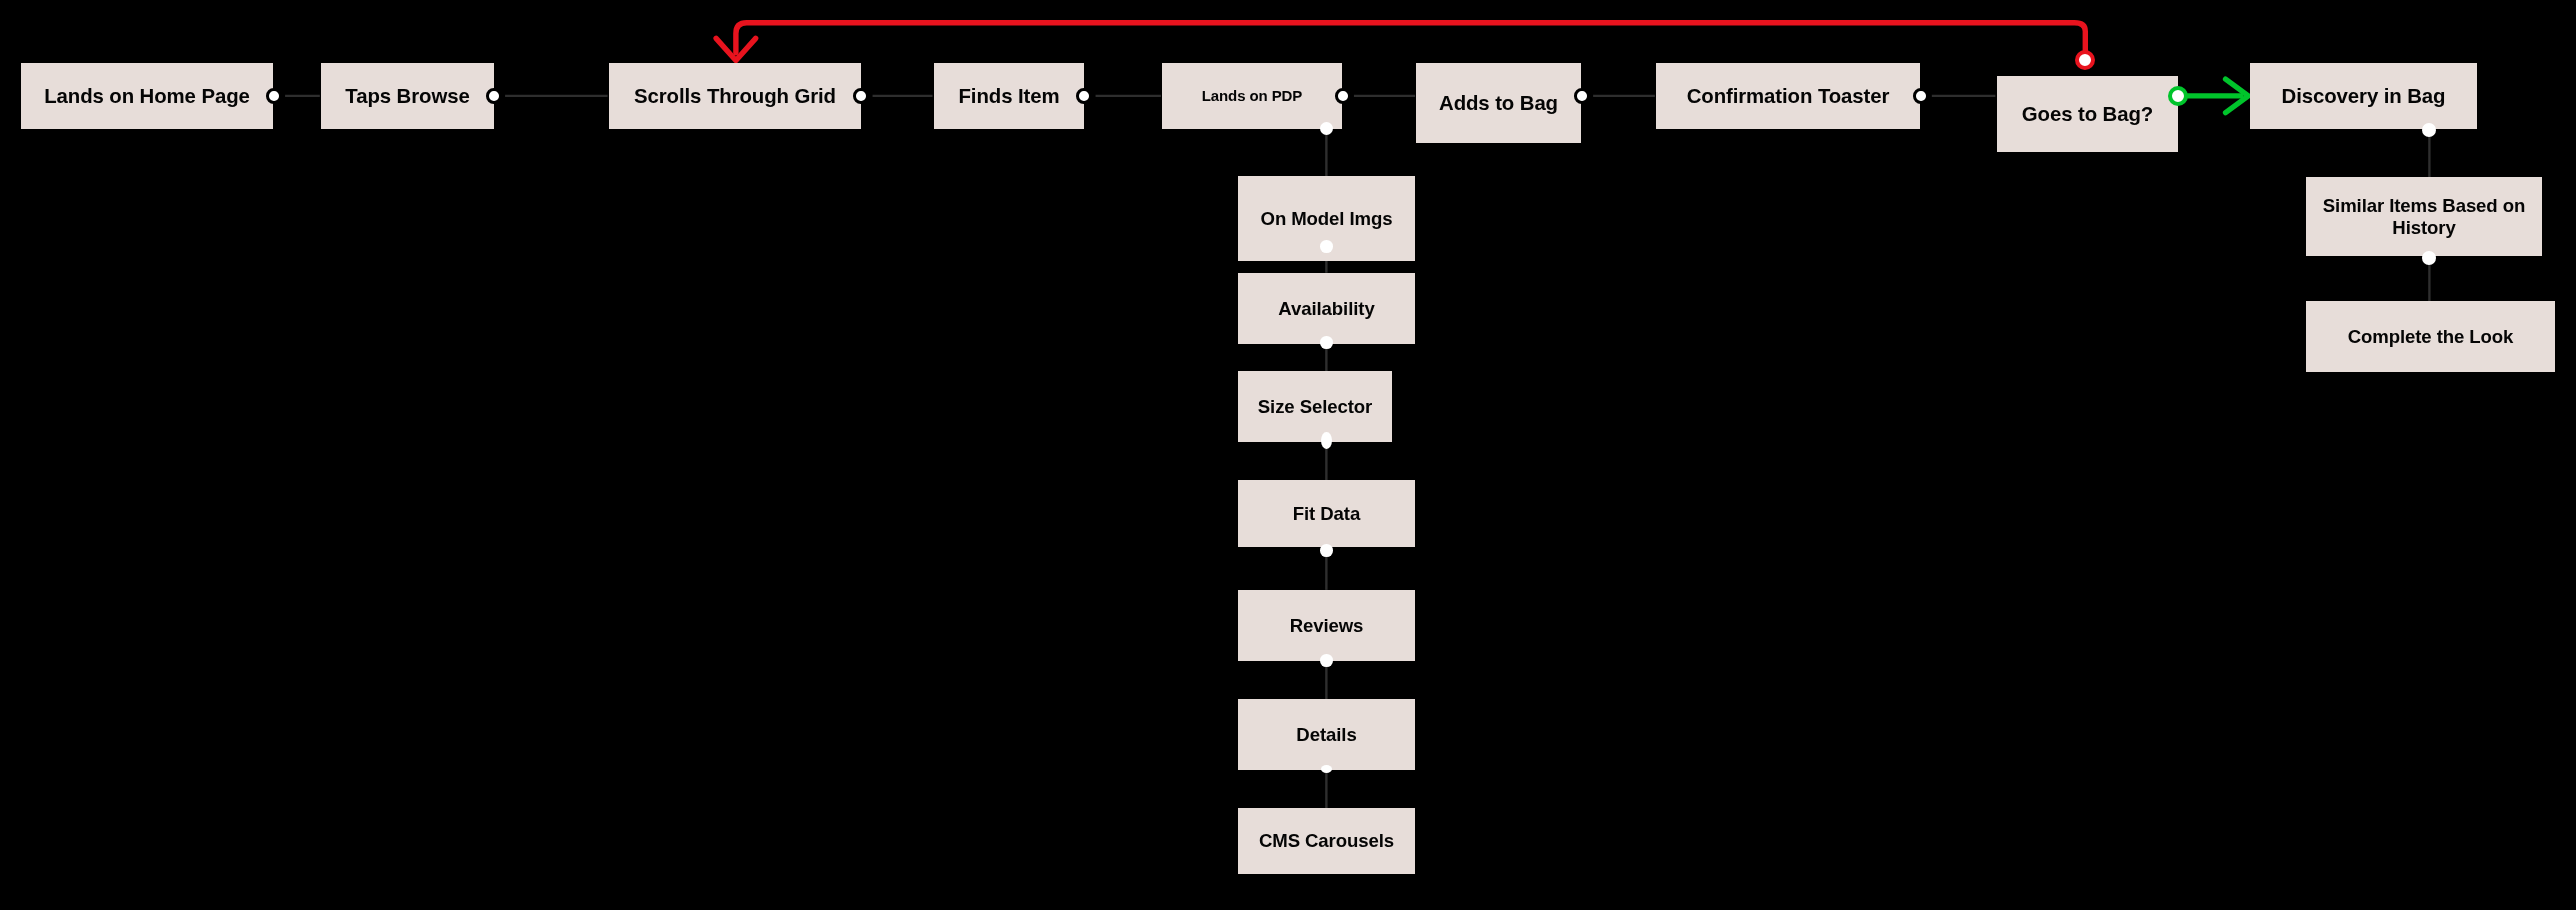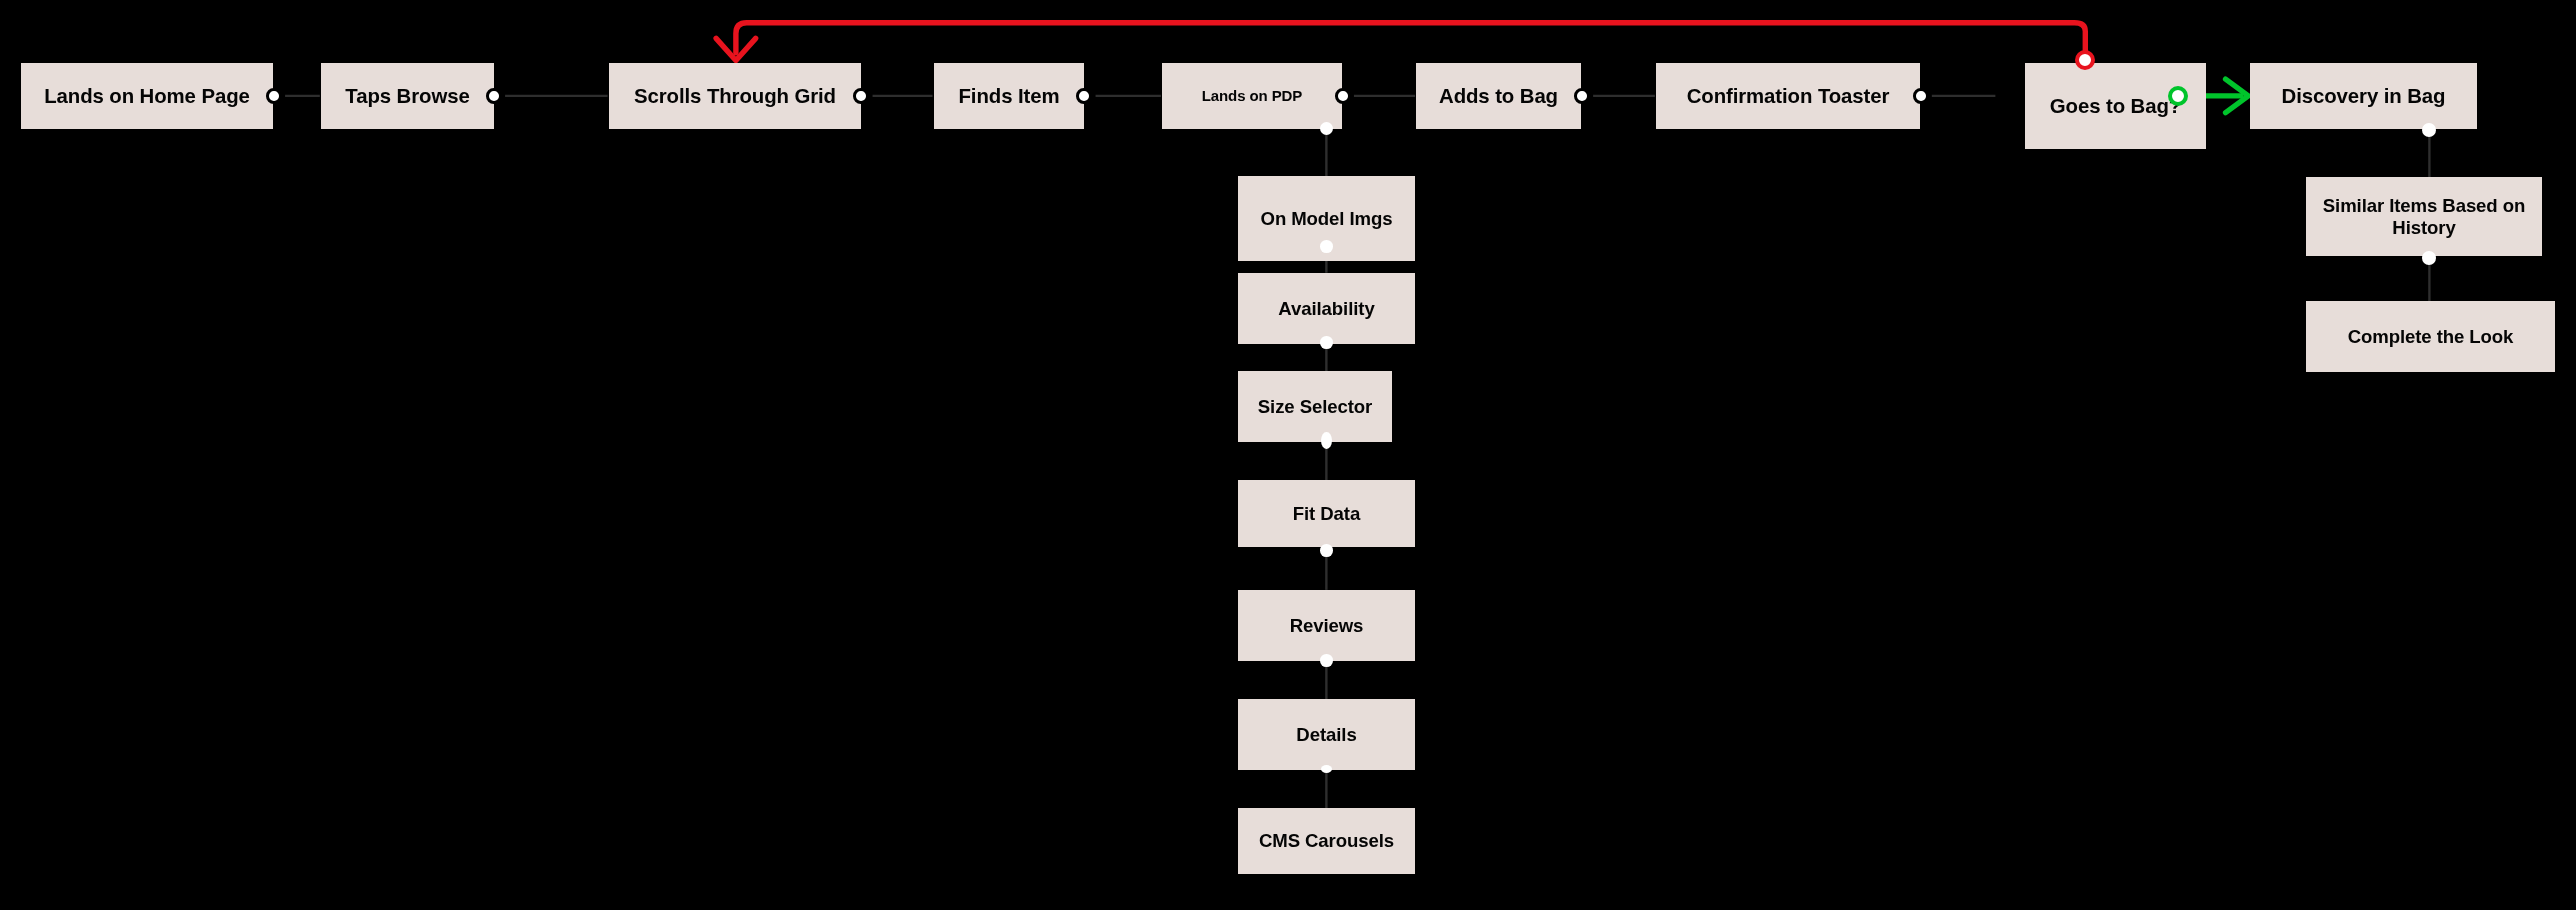"Adds to Bag" div.node { height: 66px -> 80px }
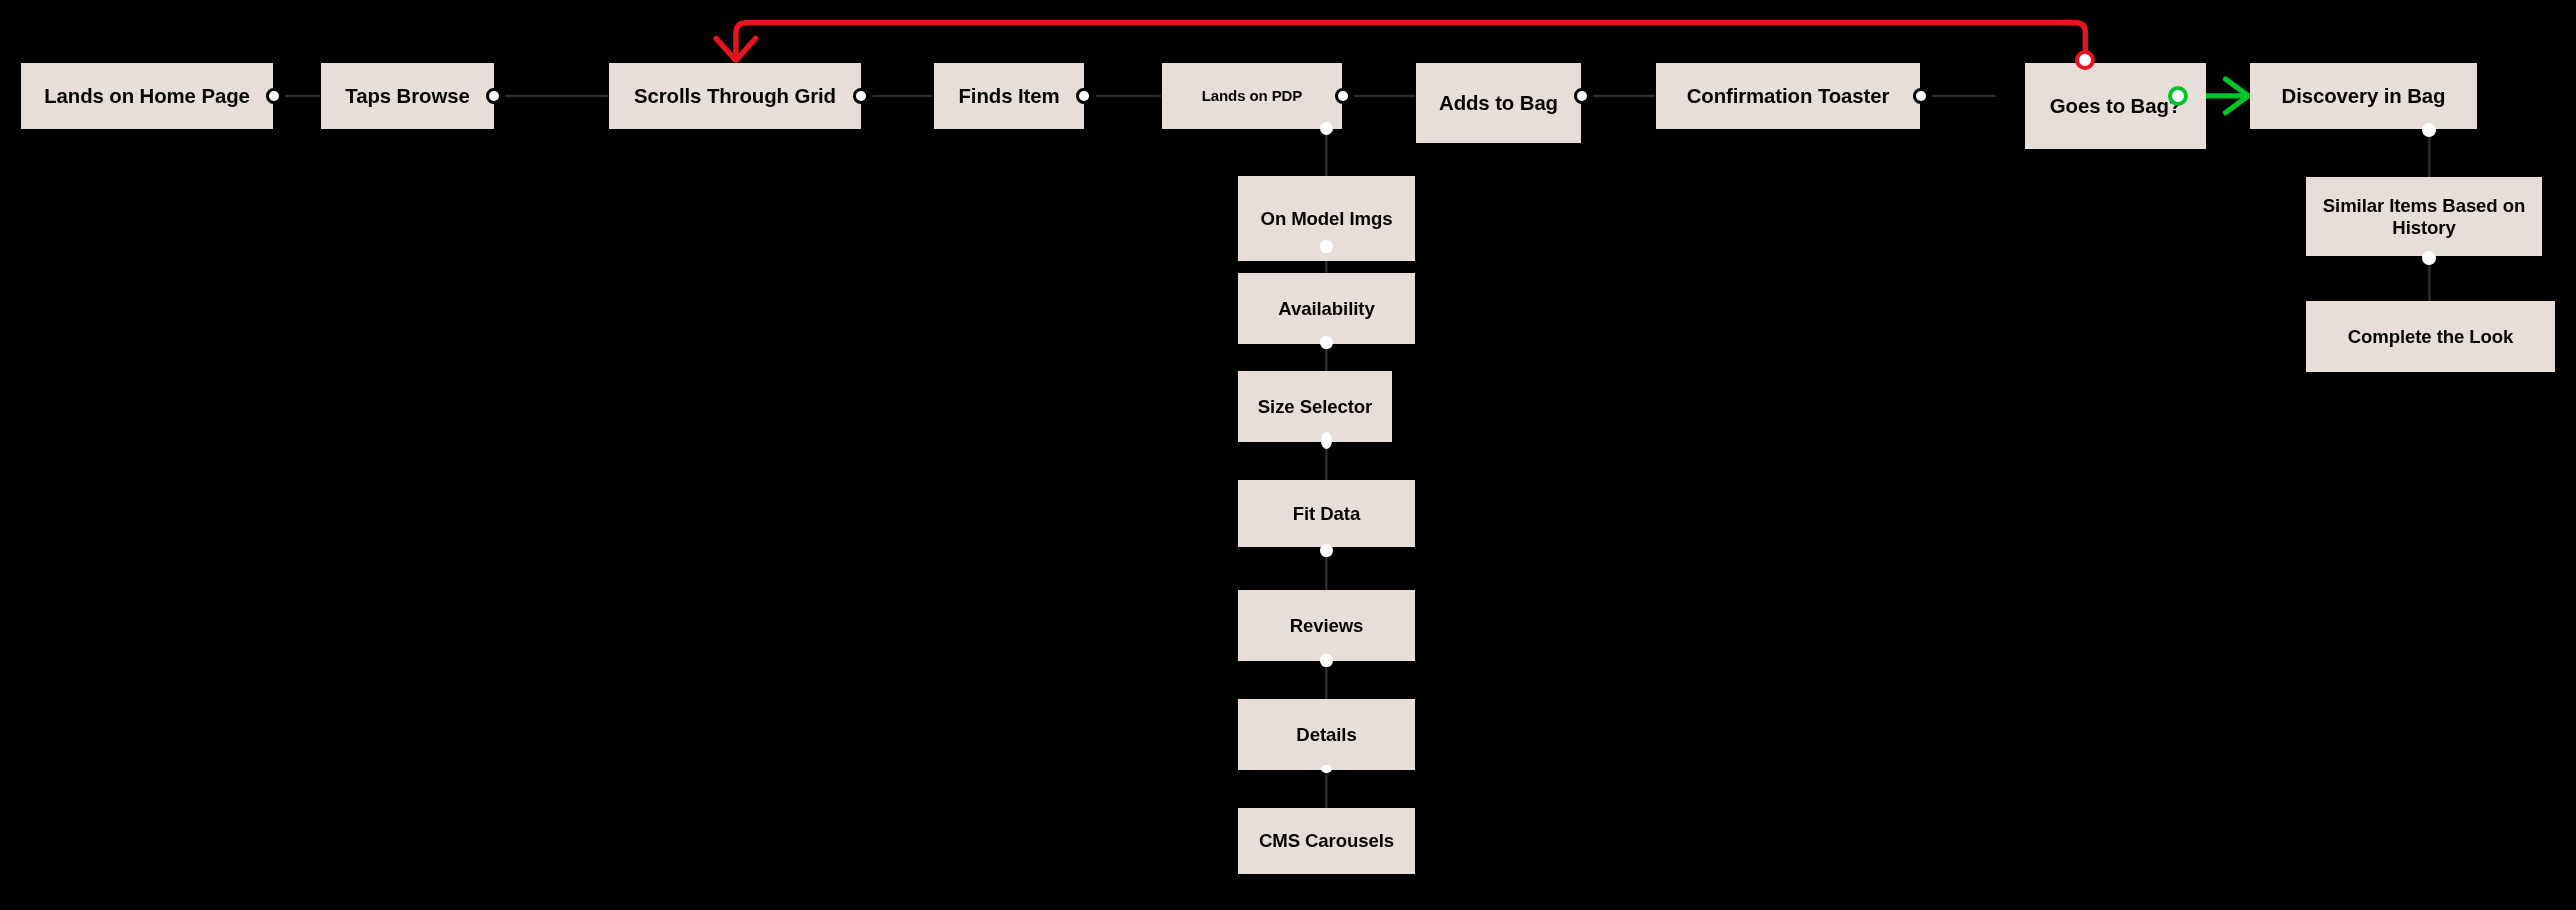"Goes to Bag?" div.node { height: 86px -> 76px; margin-left: 28px -> none; top: 63px -> 76px }
